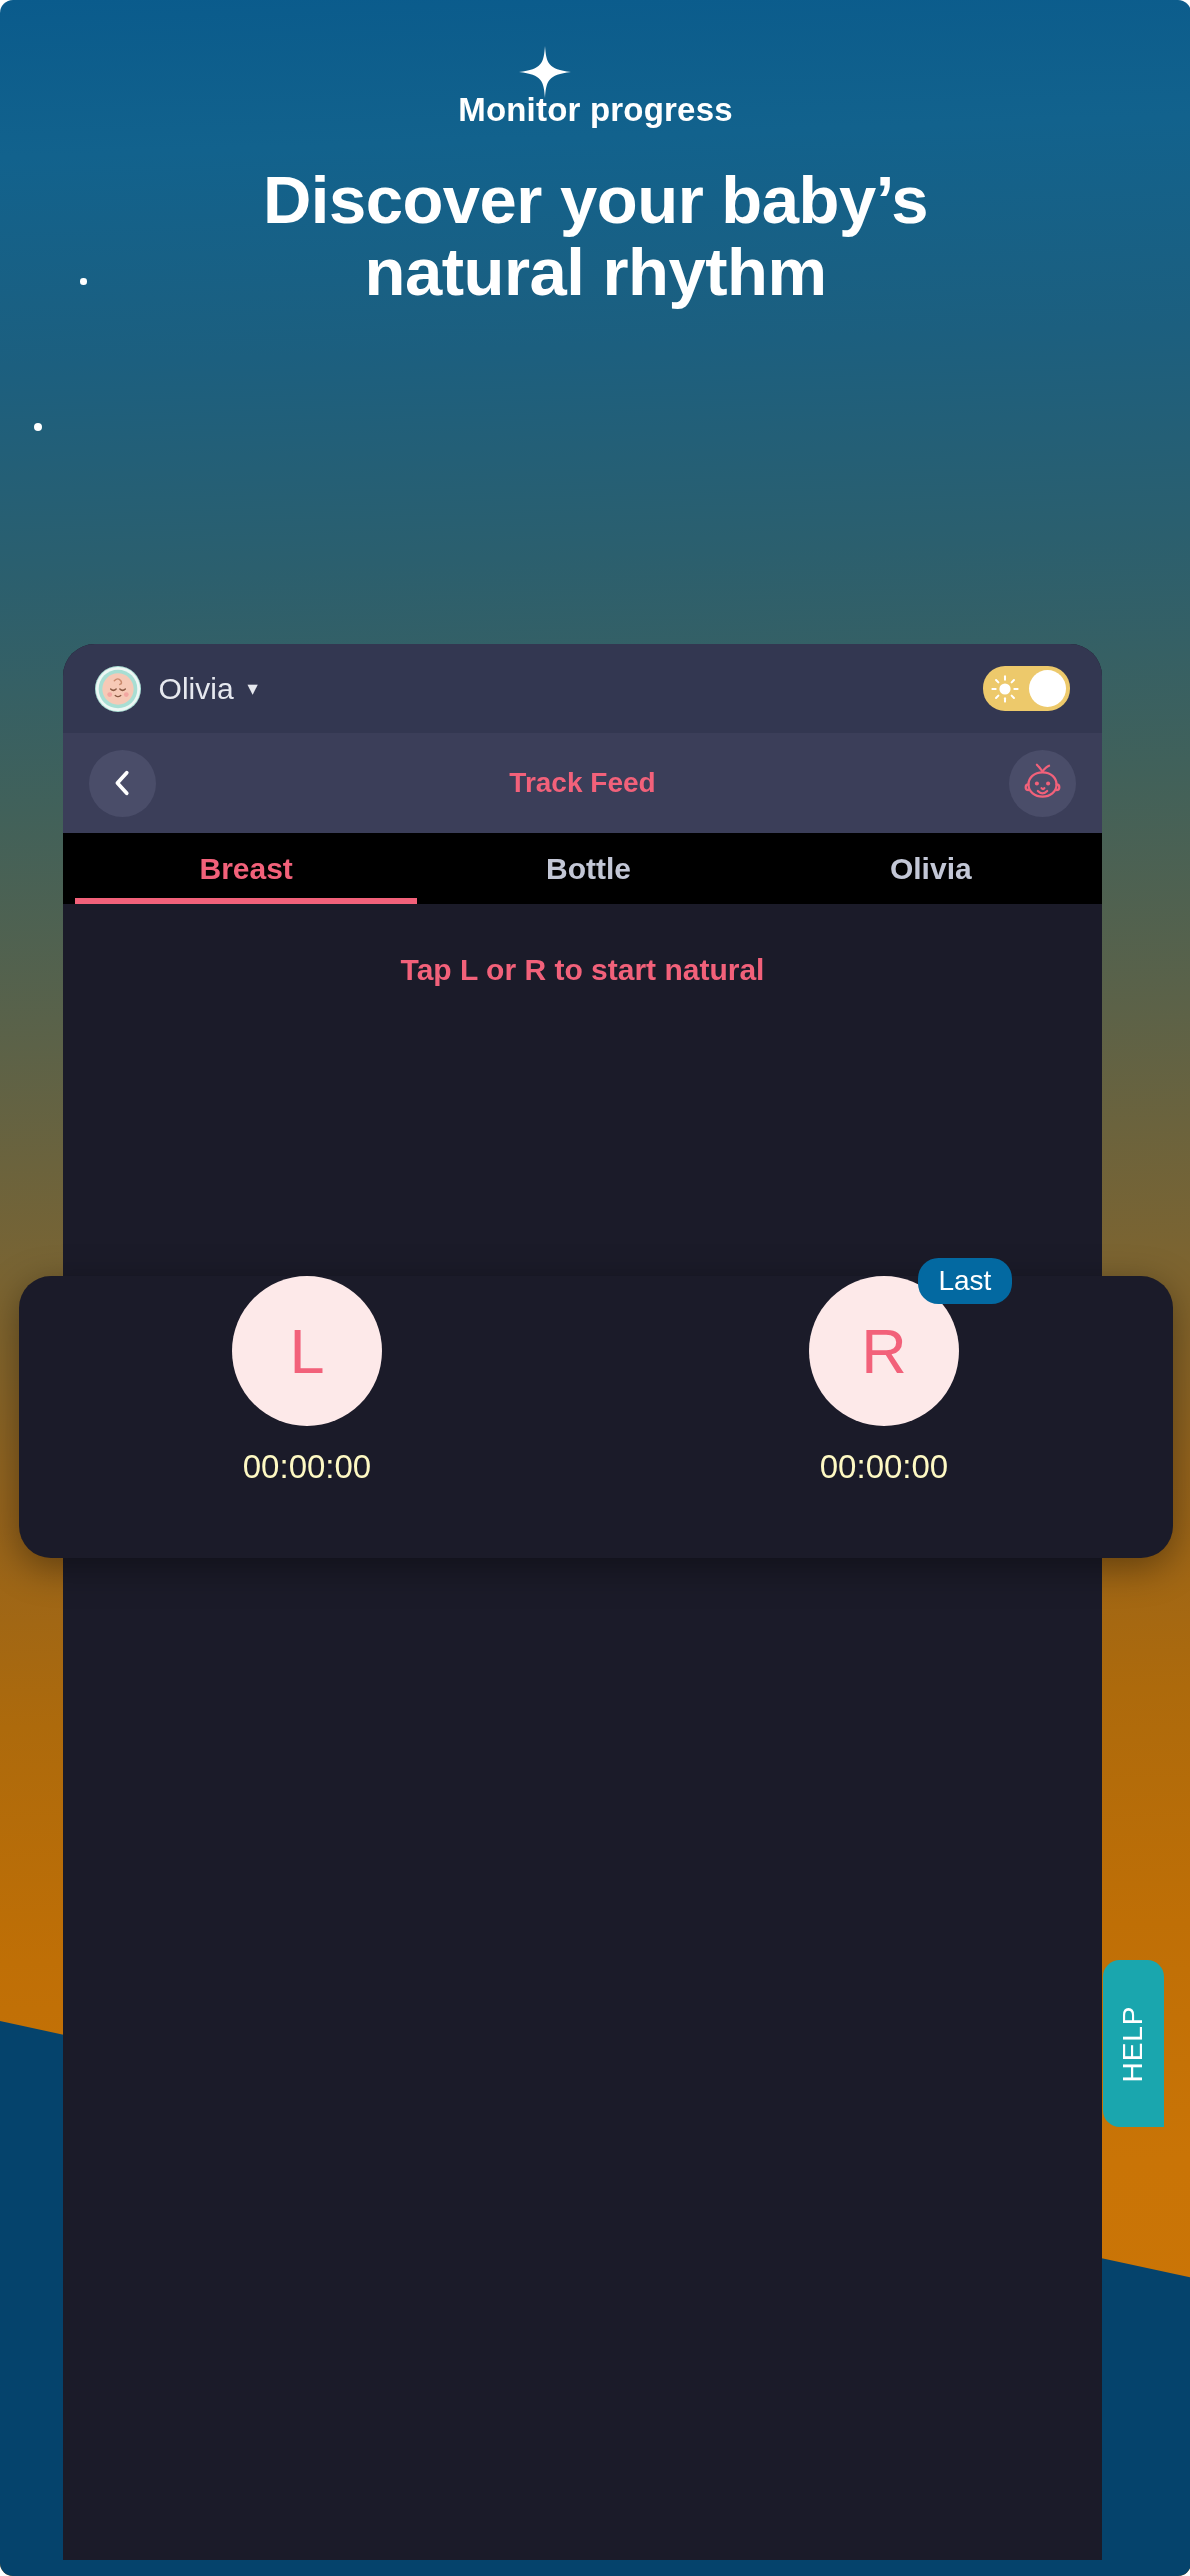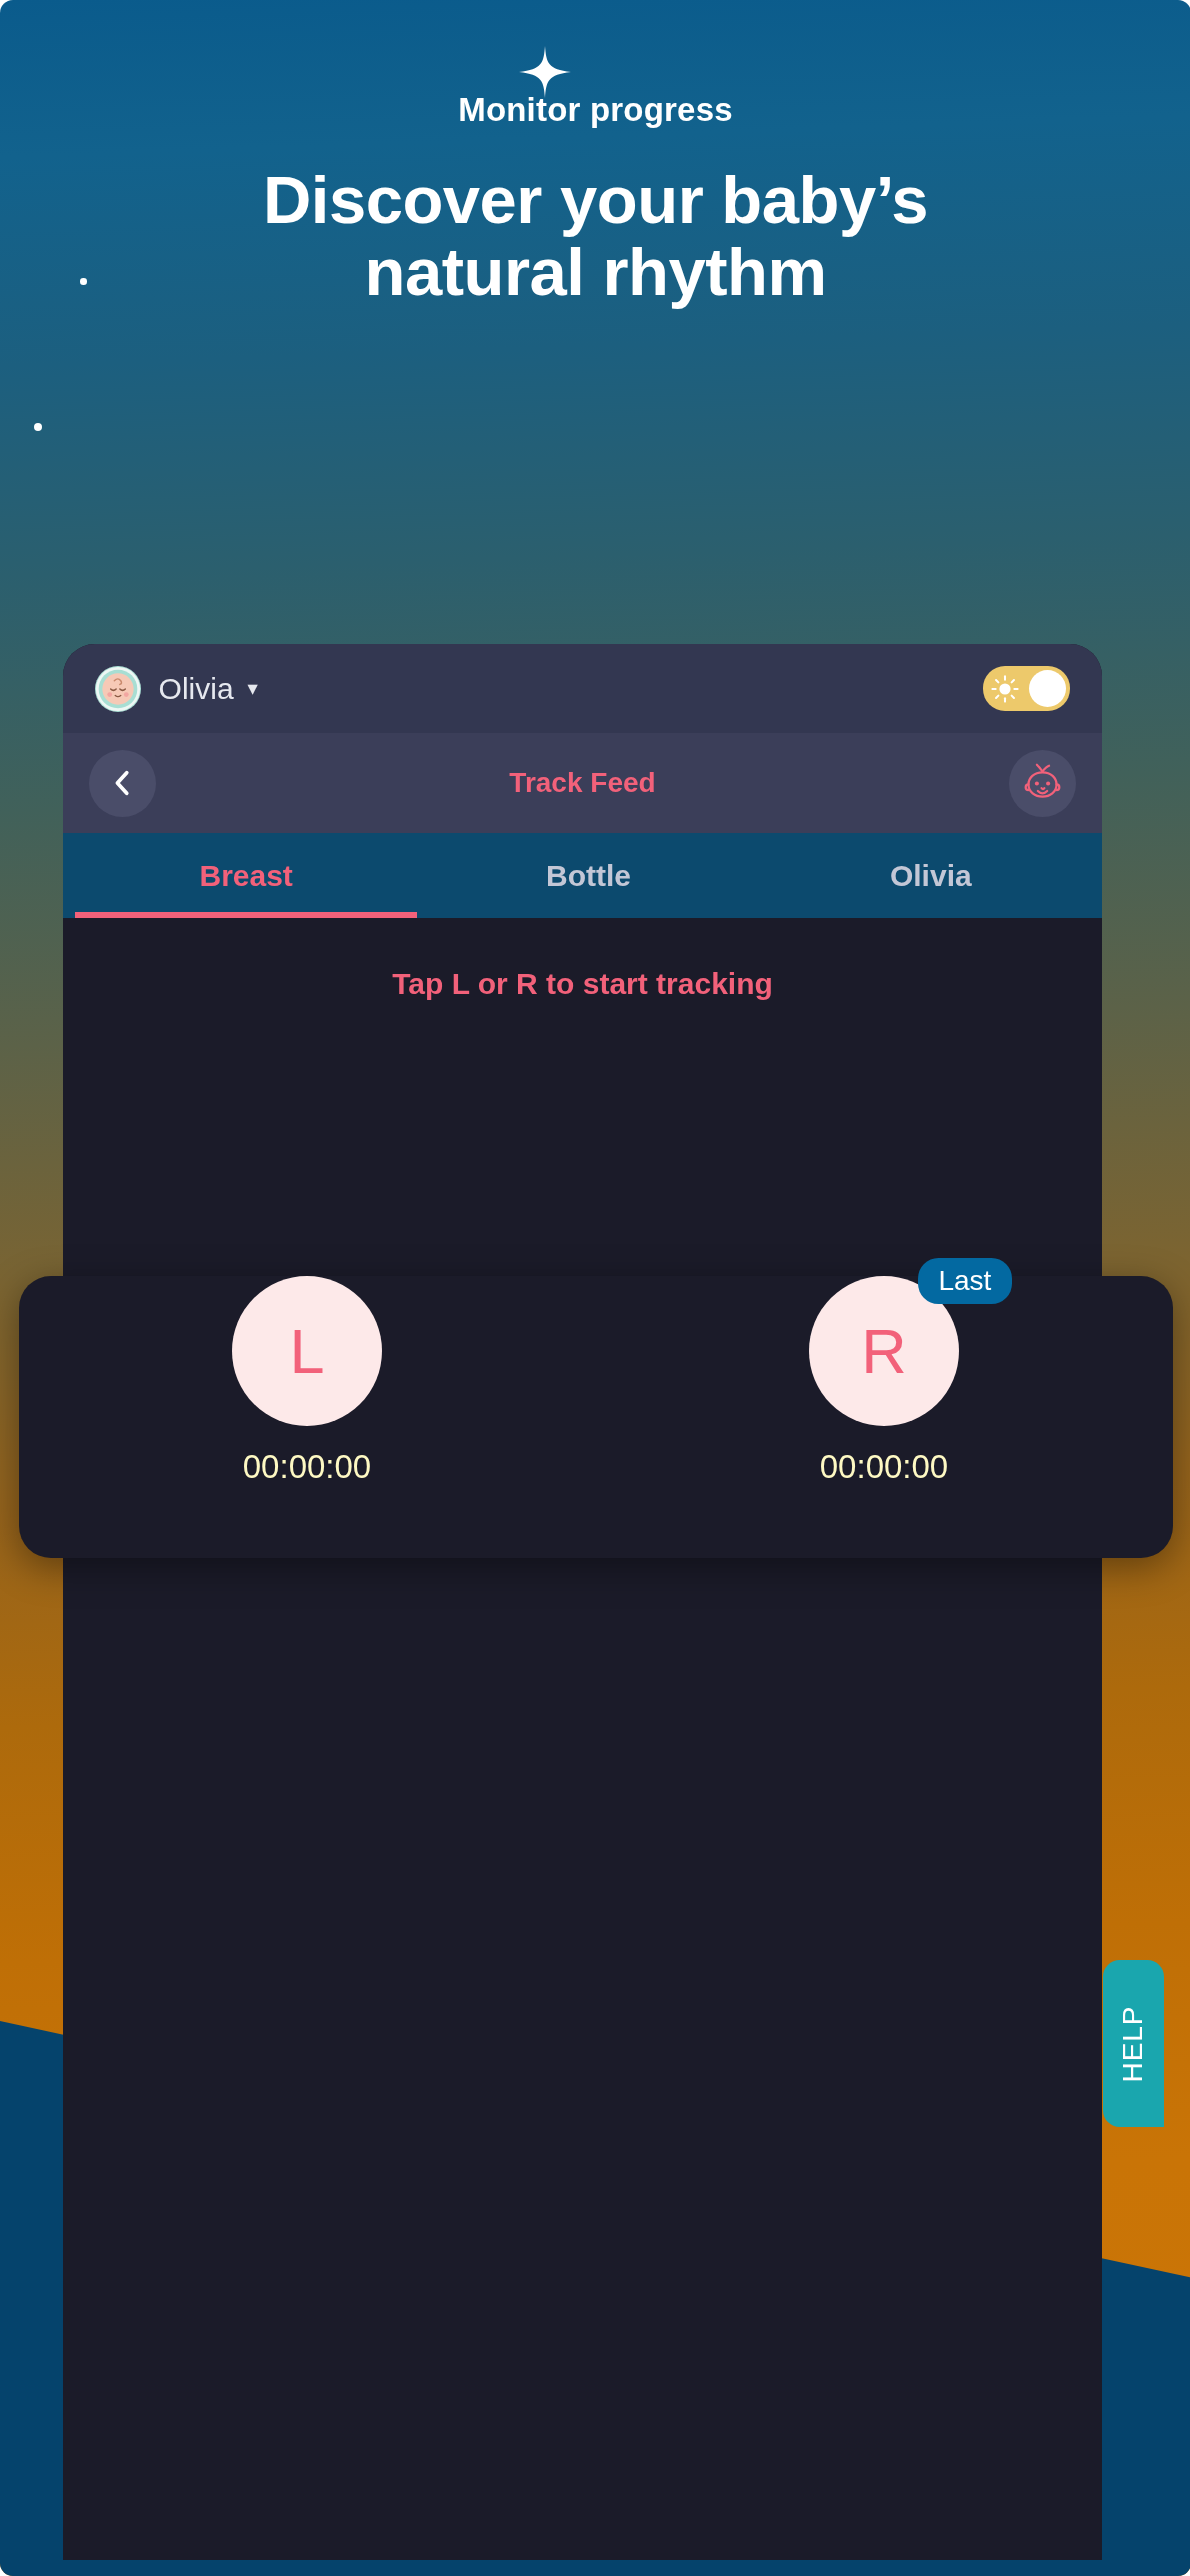"Breast" .phone-tabs { background: #0c4a6e -> #000000; height: 85px -> 71px }
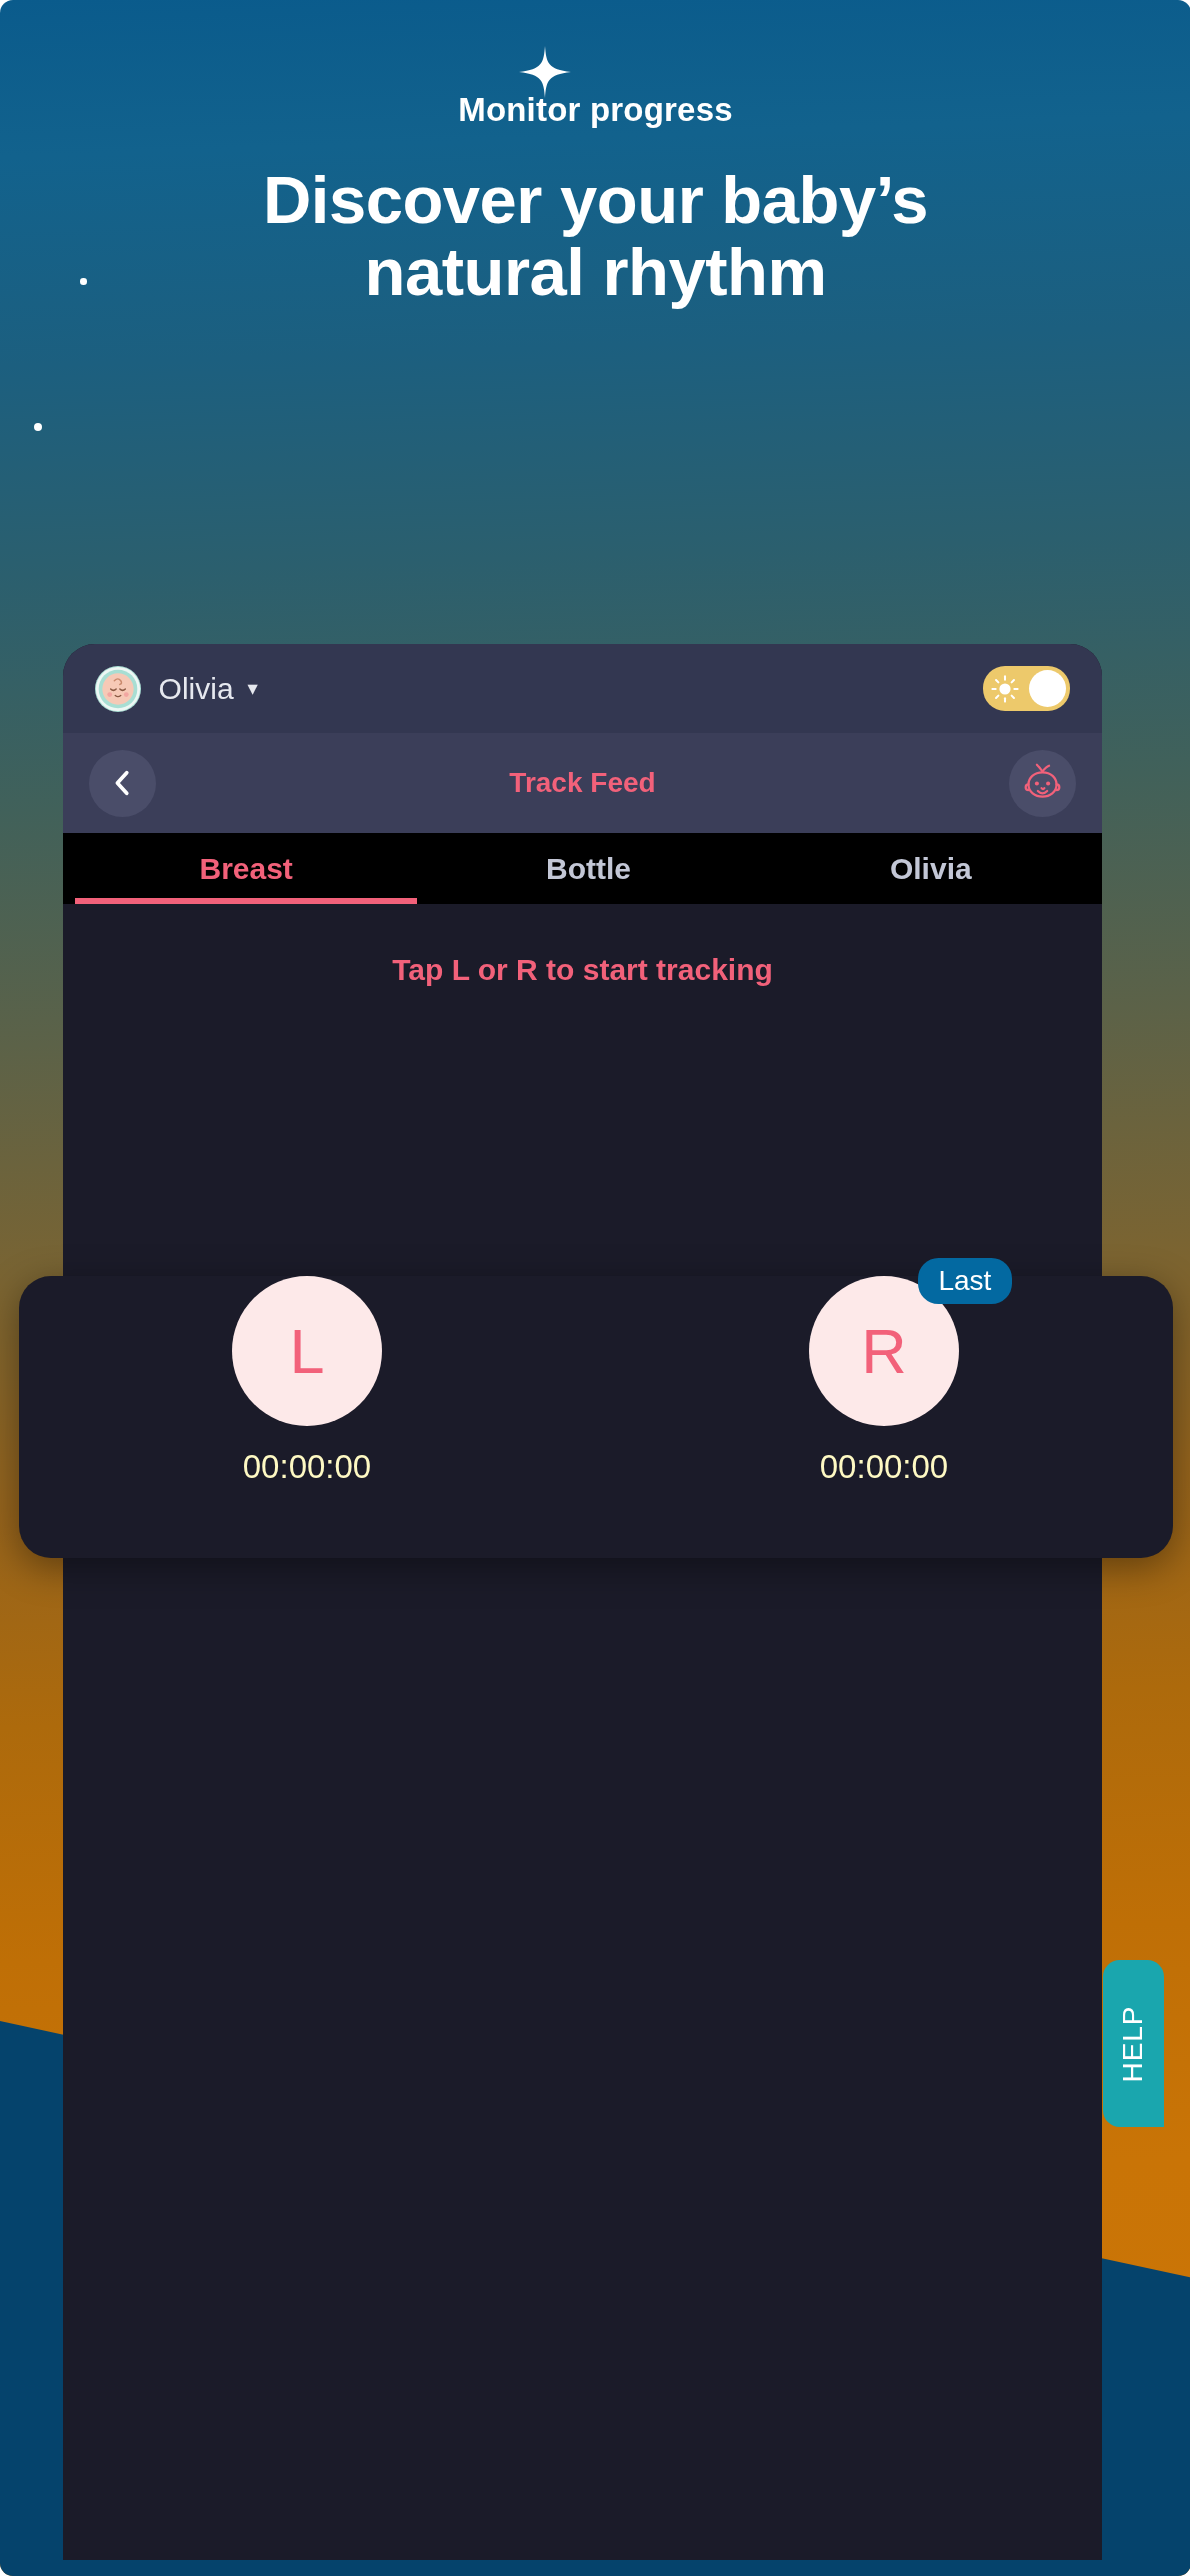"Tap L or R to" div.tap-hint { text: tracking -> natural }
